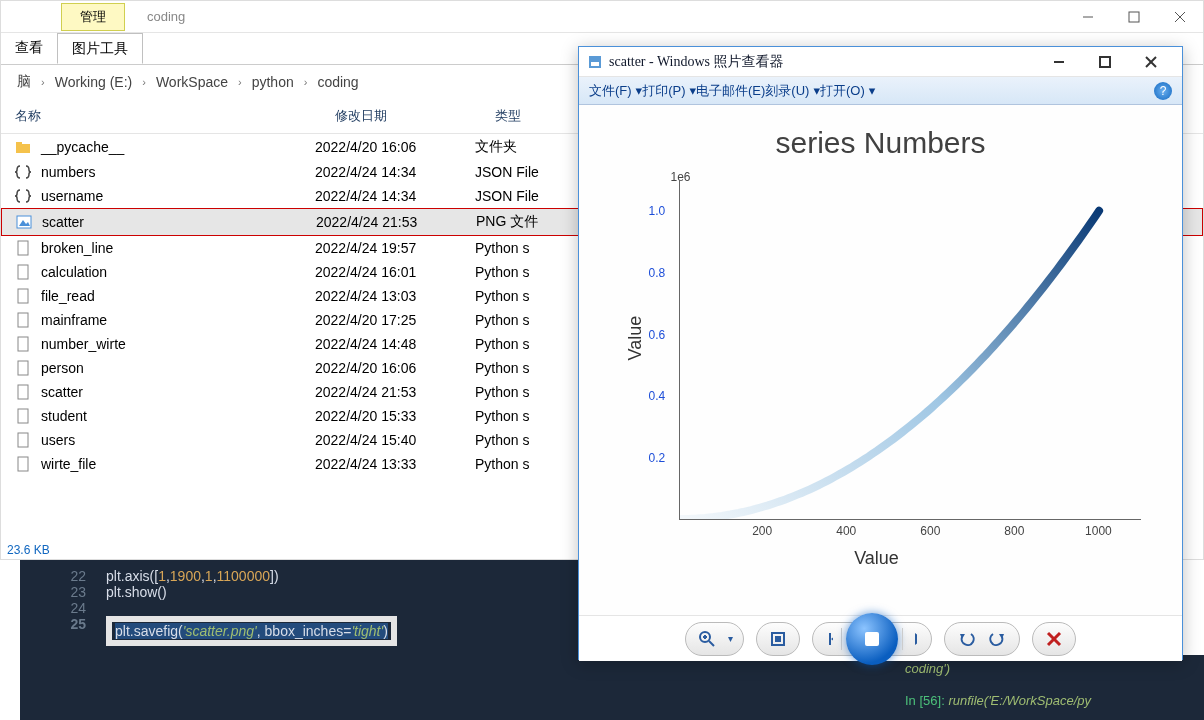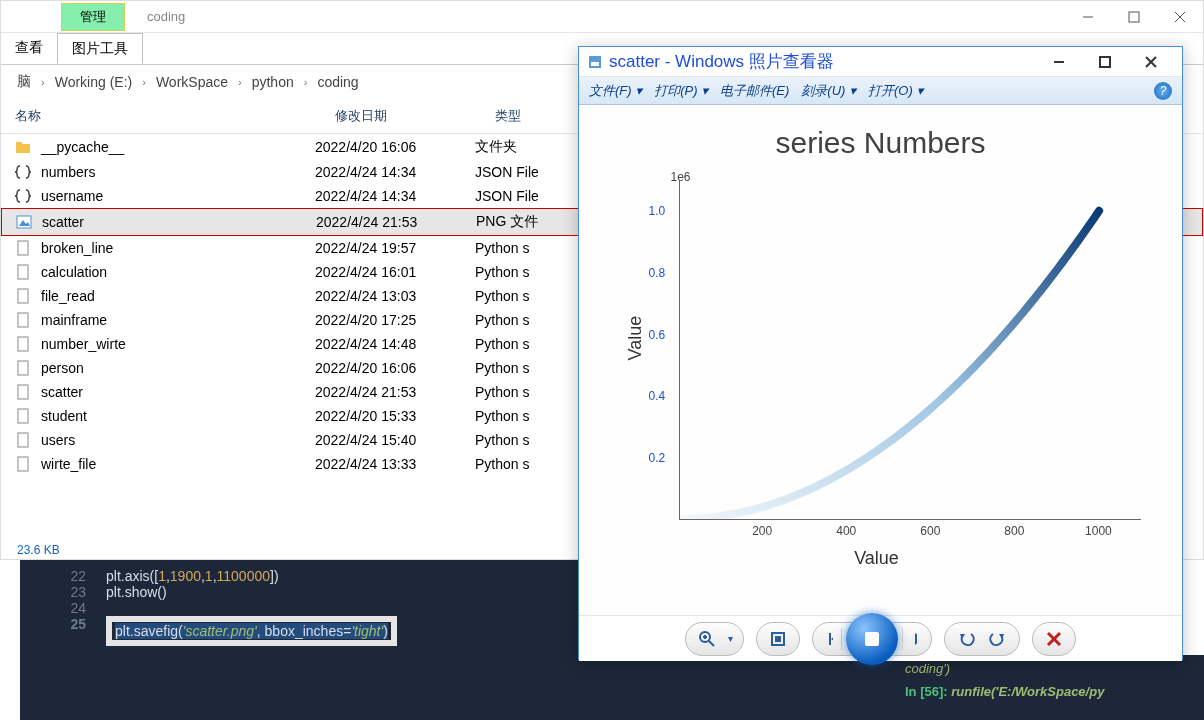"管理" .tab-highlight { background: #86efac -> #fef9c3 }
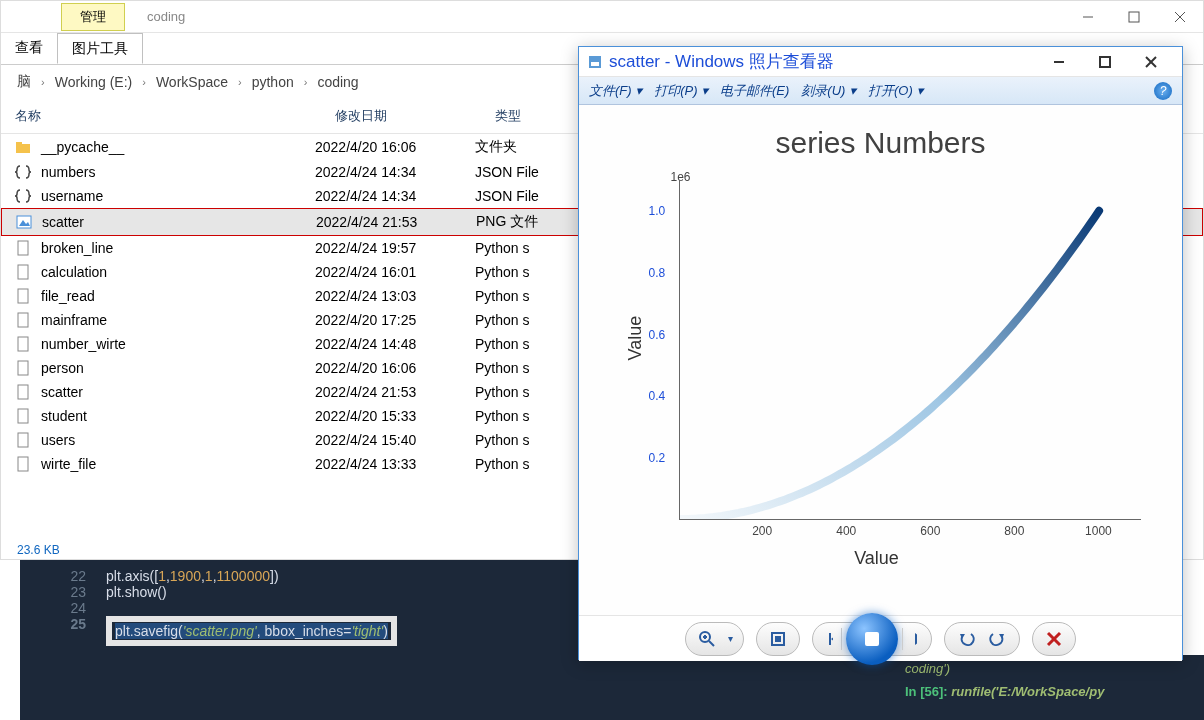"scatter - Windows 照片查看器" .pv-titlebar .ttl { color: #1d4ed8 -> #0f172a; font-family: none -> Liberation Serif, serif; font-size: 17px -> 14px }
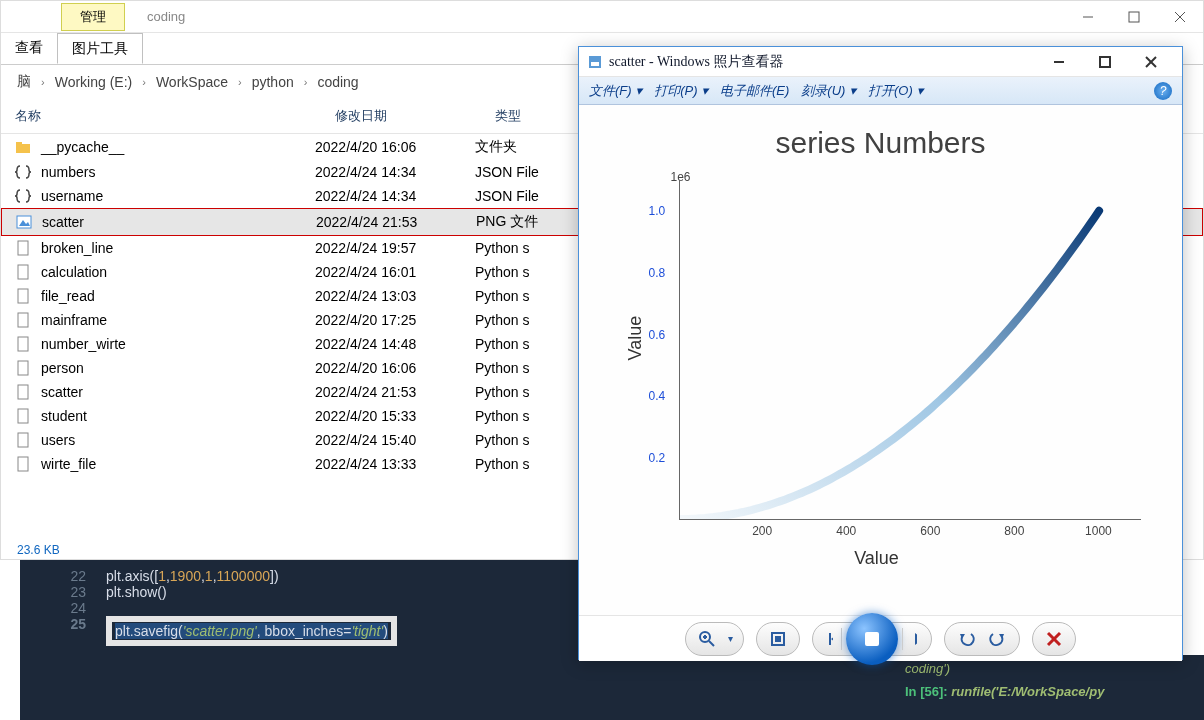"文件(F)" .pv-menubar { font-style: italic -> none; gap: 12px -> 0 }
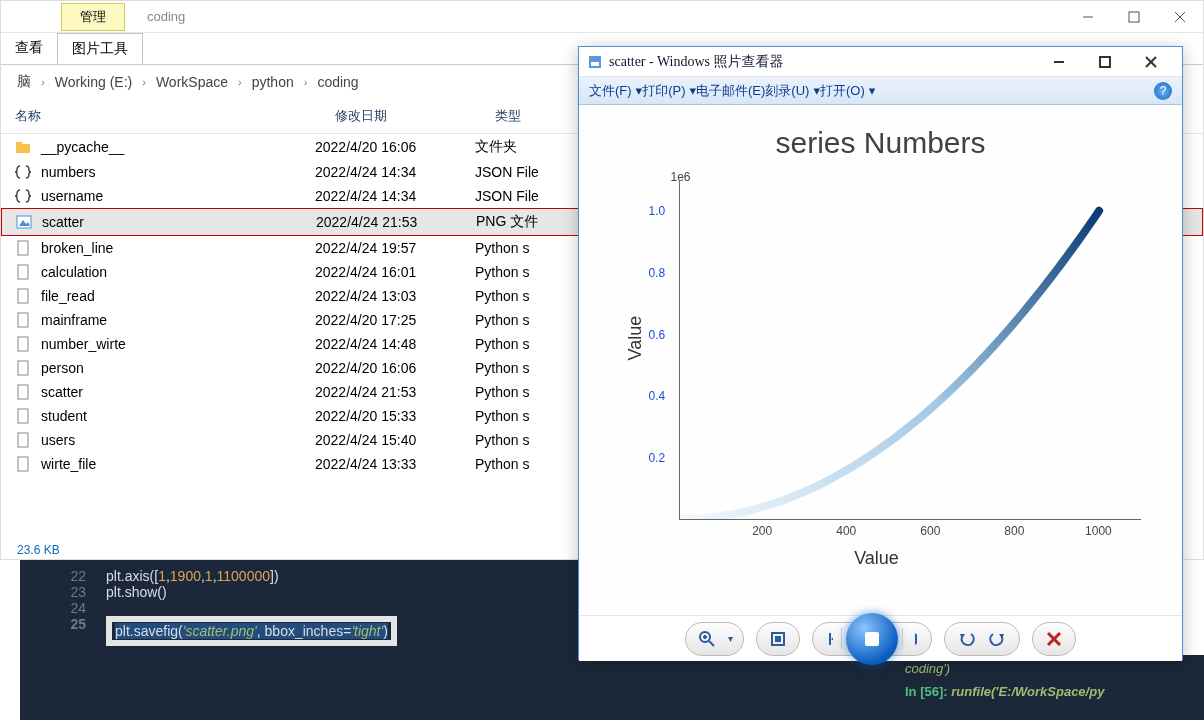"23.6 KB" .statusbar { padding: 2px 16px -> 2px 6px }
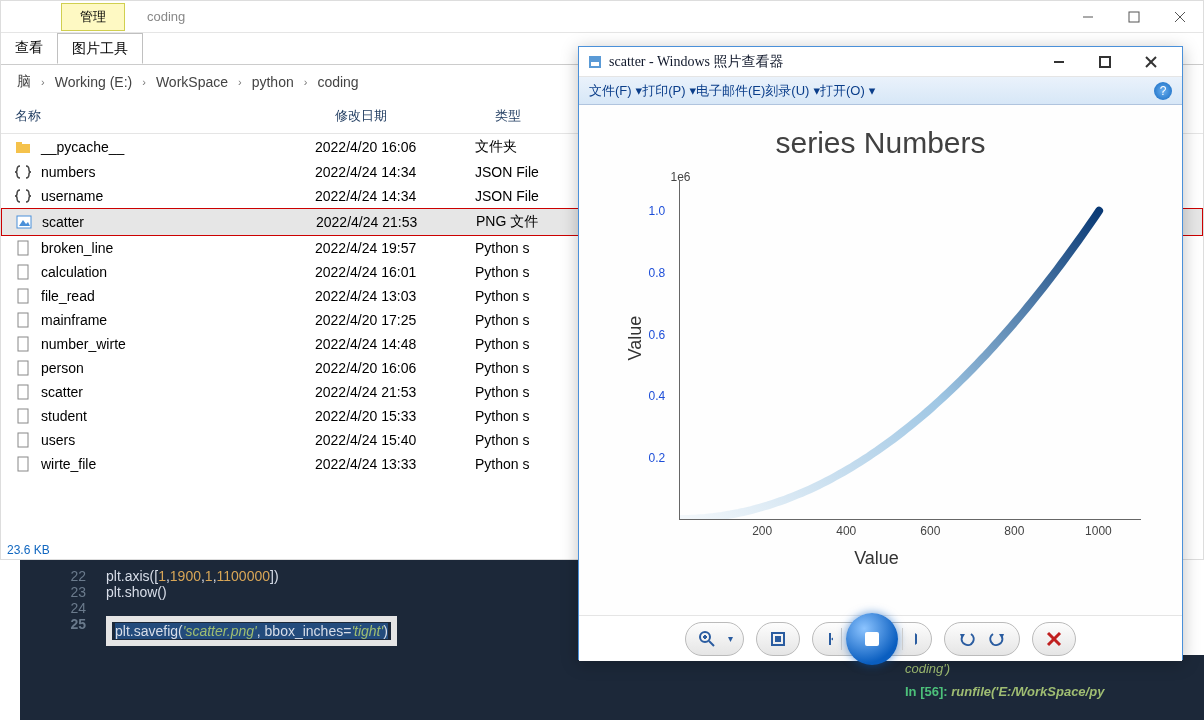"In [56]: runfile('E:/WorkSpace/py" div { font-weight: bold -> none; margin-top: 8px -> 17px }
